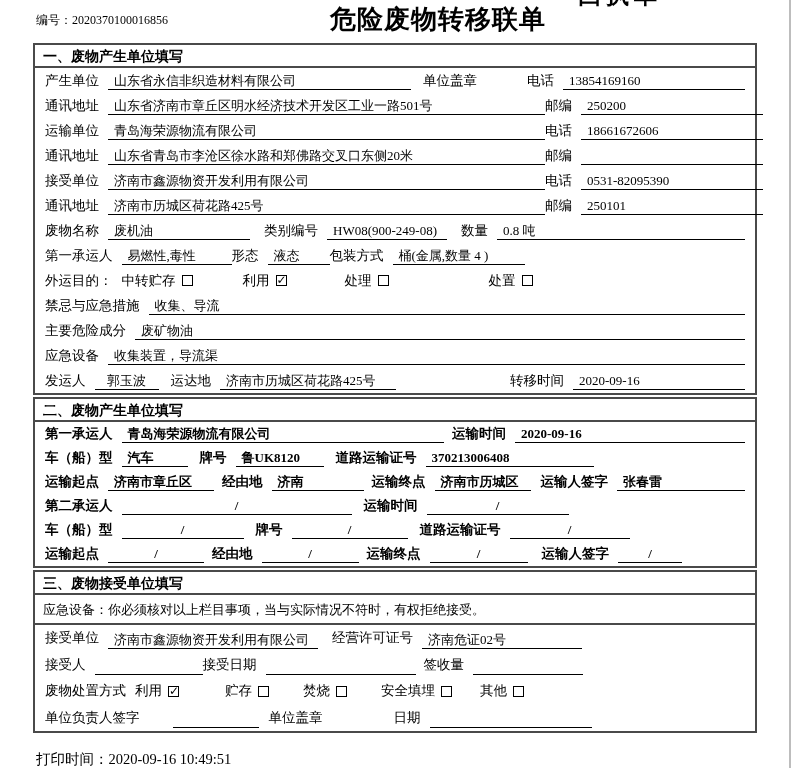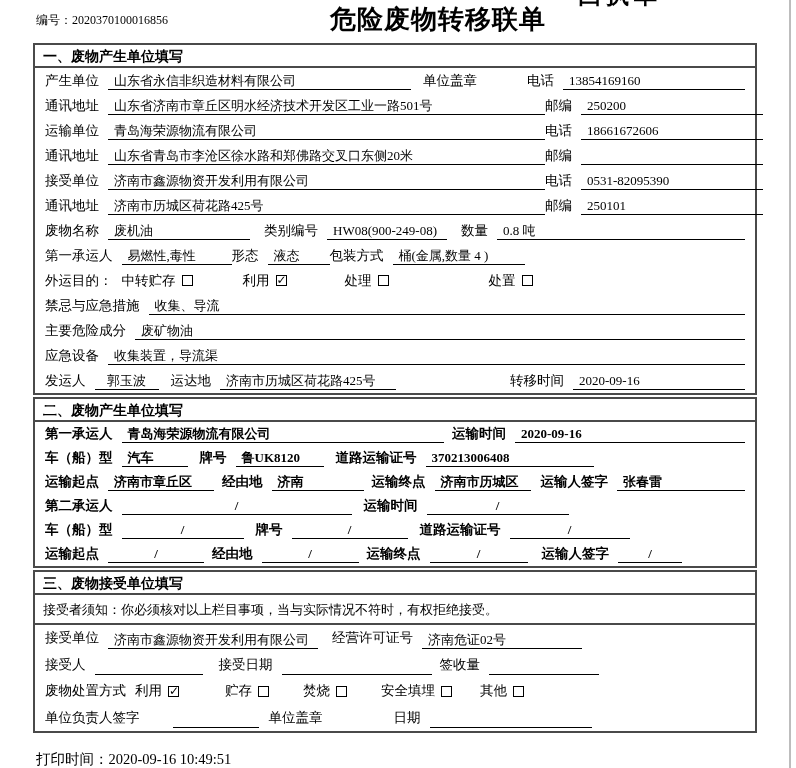"接受者须知：你必须核对以上栏目事项，当与实际情况不符时，有权拒绝接受。" div.notice { text: 接受者须知 -> 应急设备 }
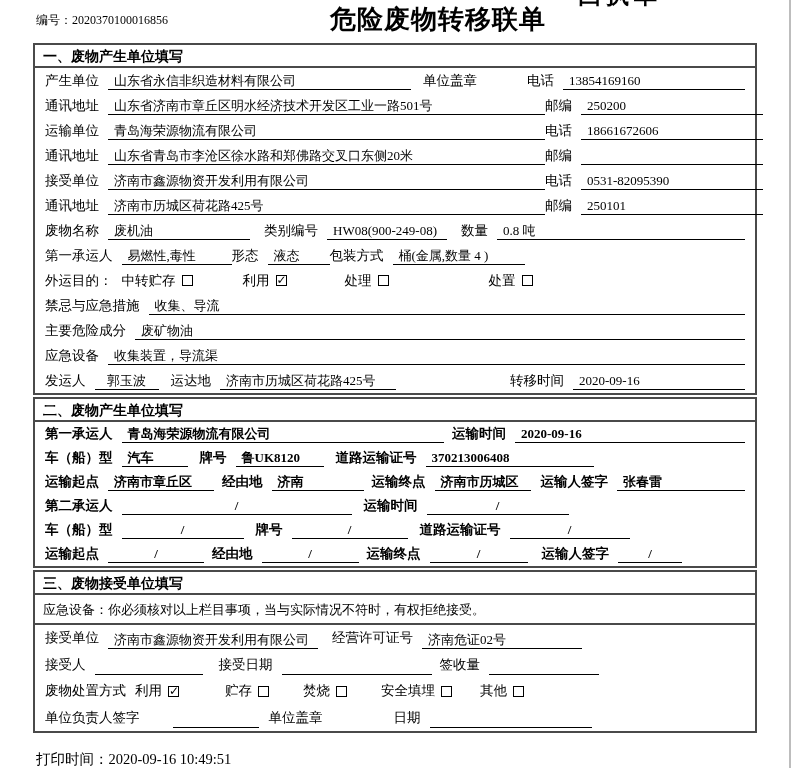"接受日期" span.lbl { margin-left: 16px -> none }
